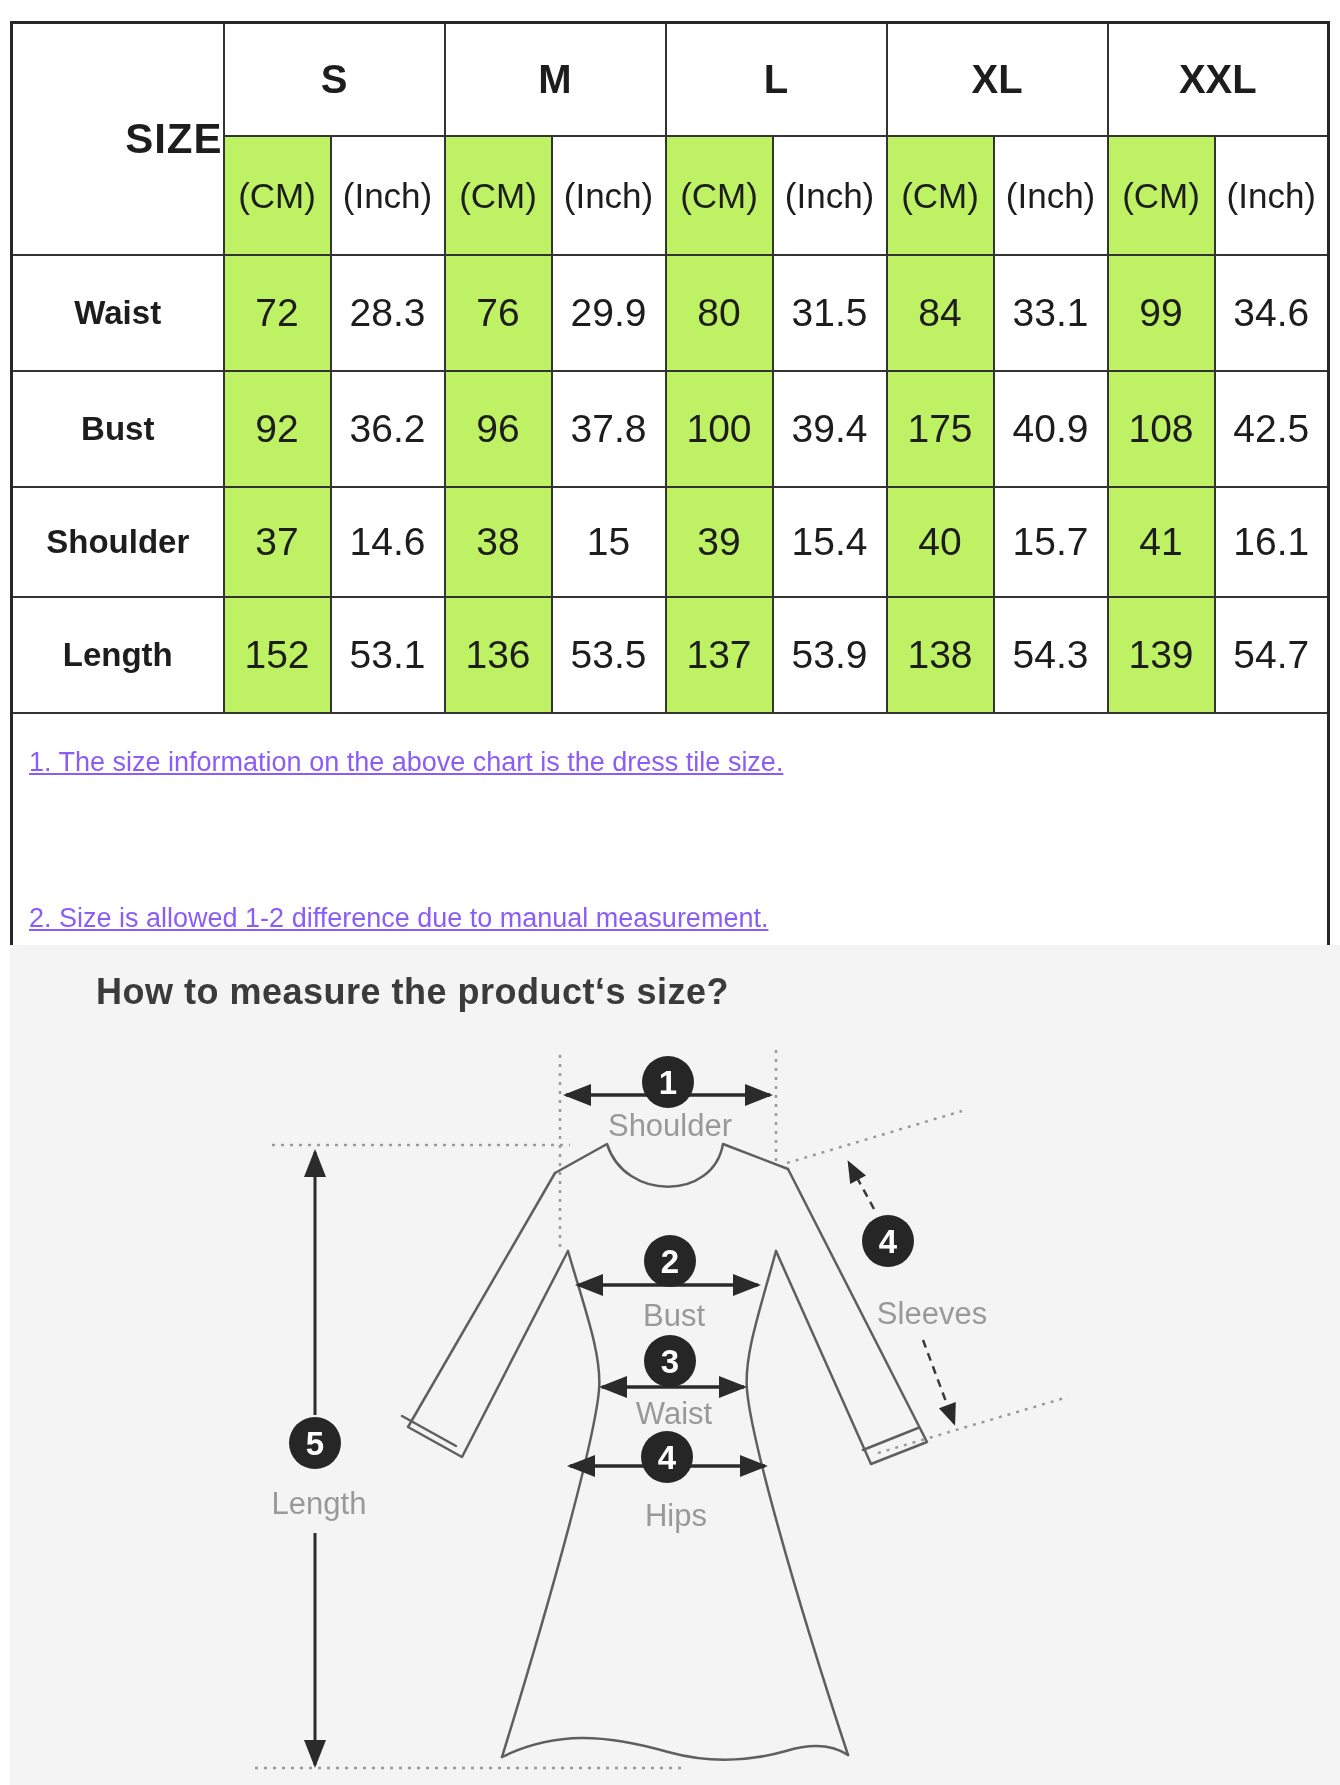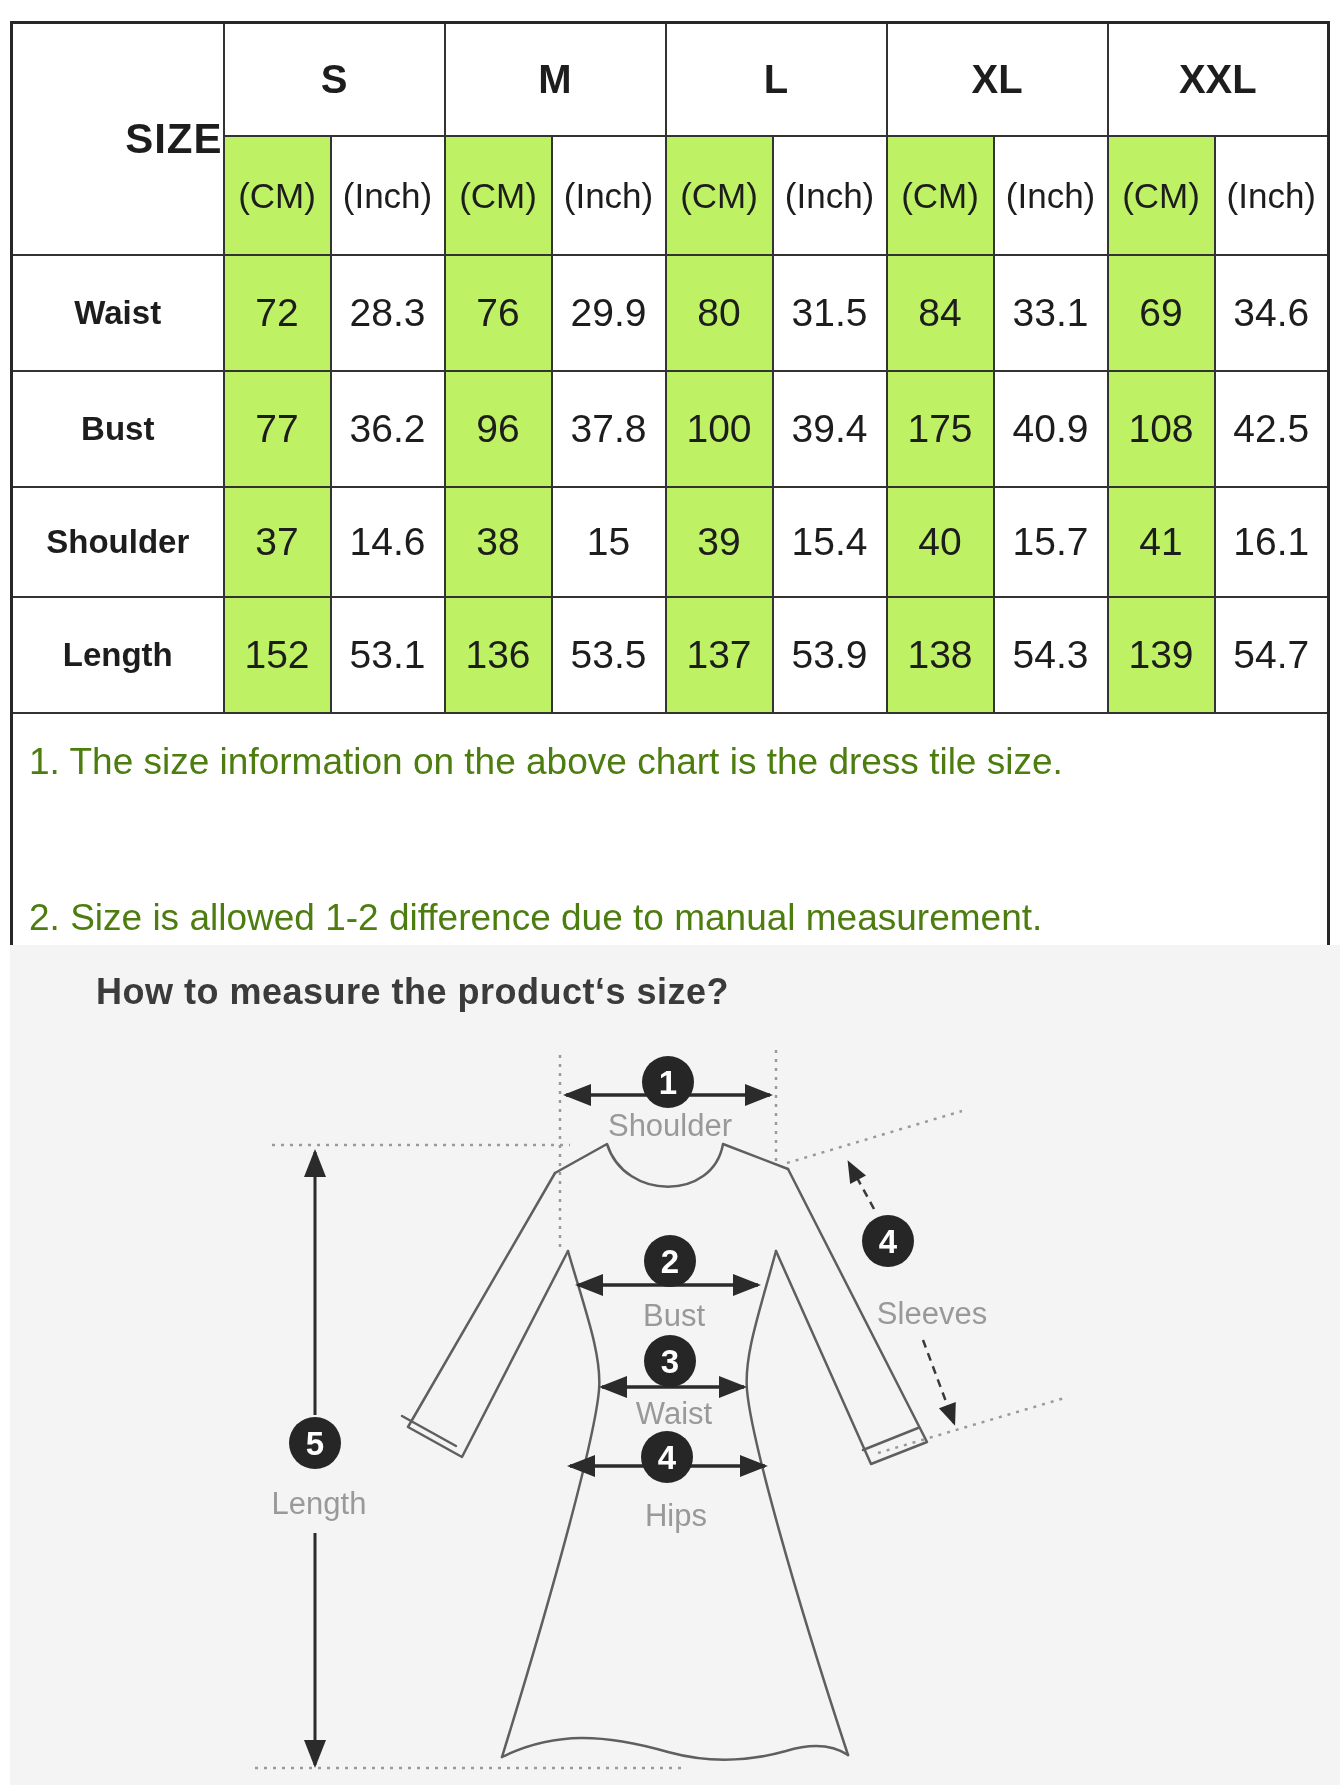"69" td.val { text: 69 -> 99 }
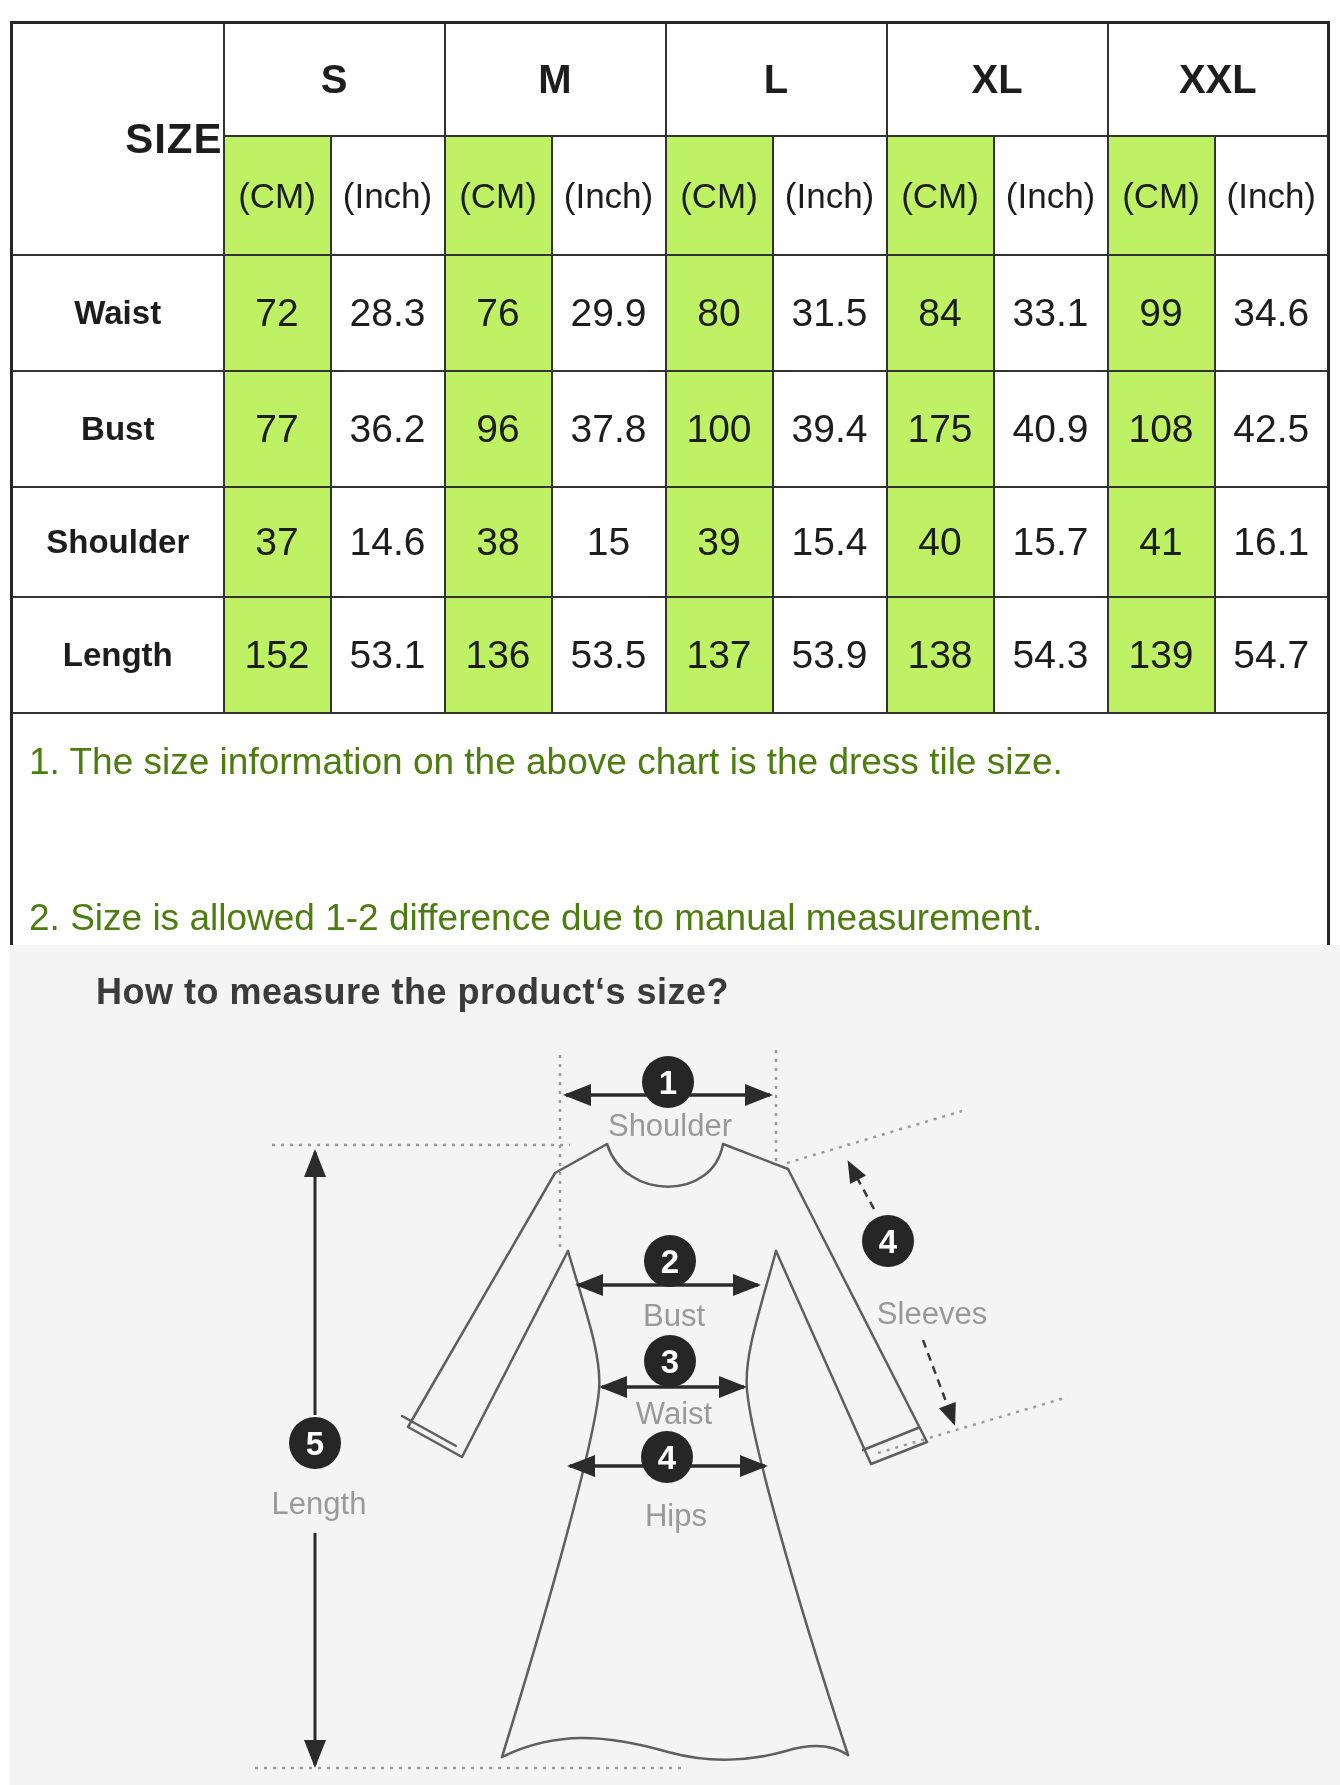"77" td.val { text: 77 -> 92 }
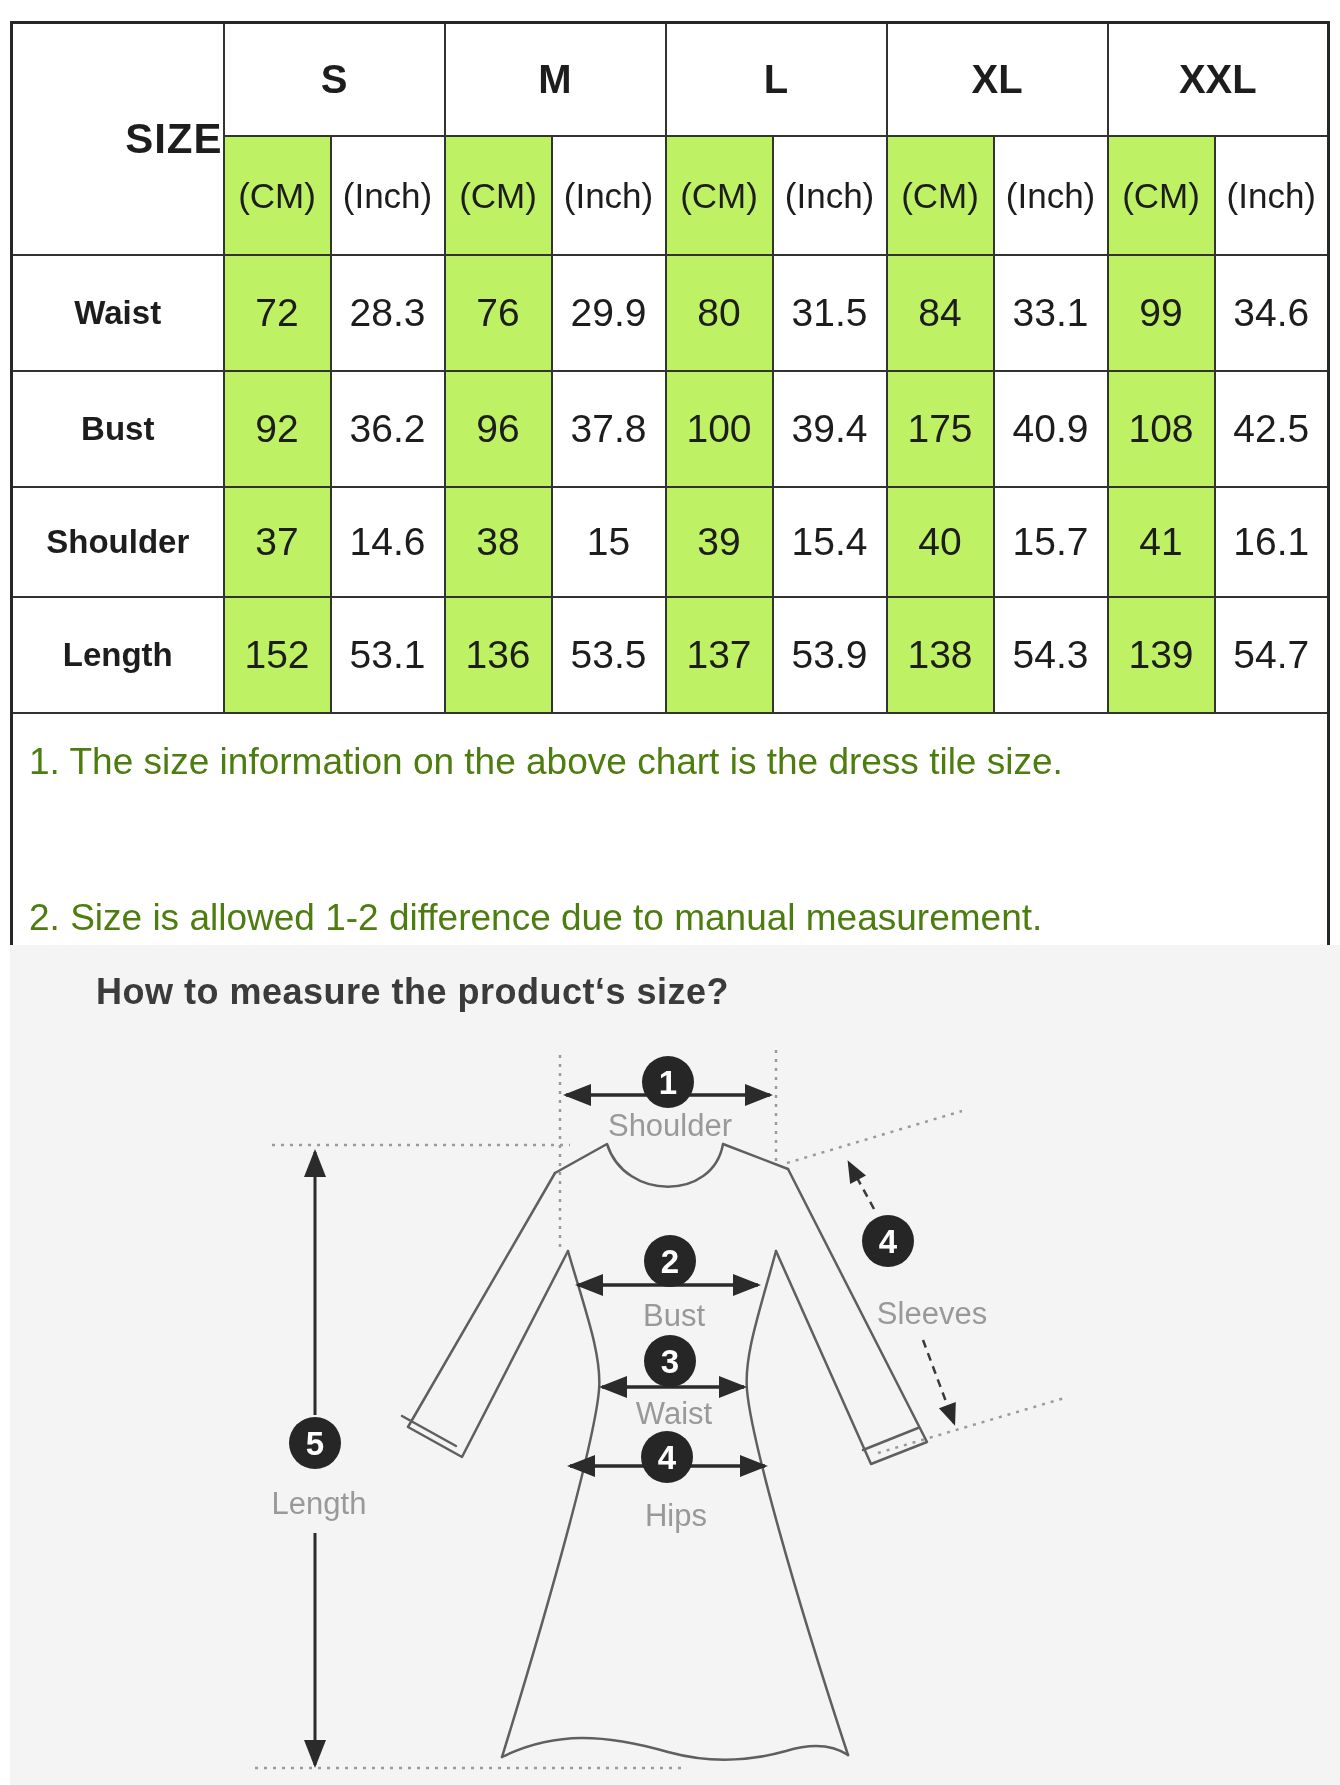"1. The size information on" .note-line { color: #4d7c0f -> #8b5cf6; font-size: 37px -> 27px; text-decoration: none -> underline }
